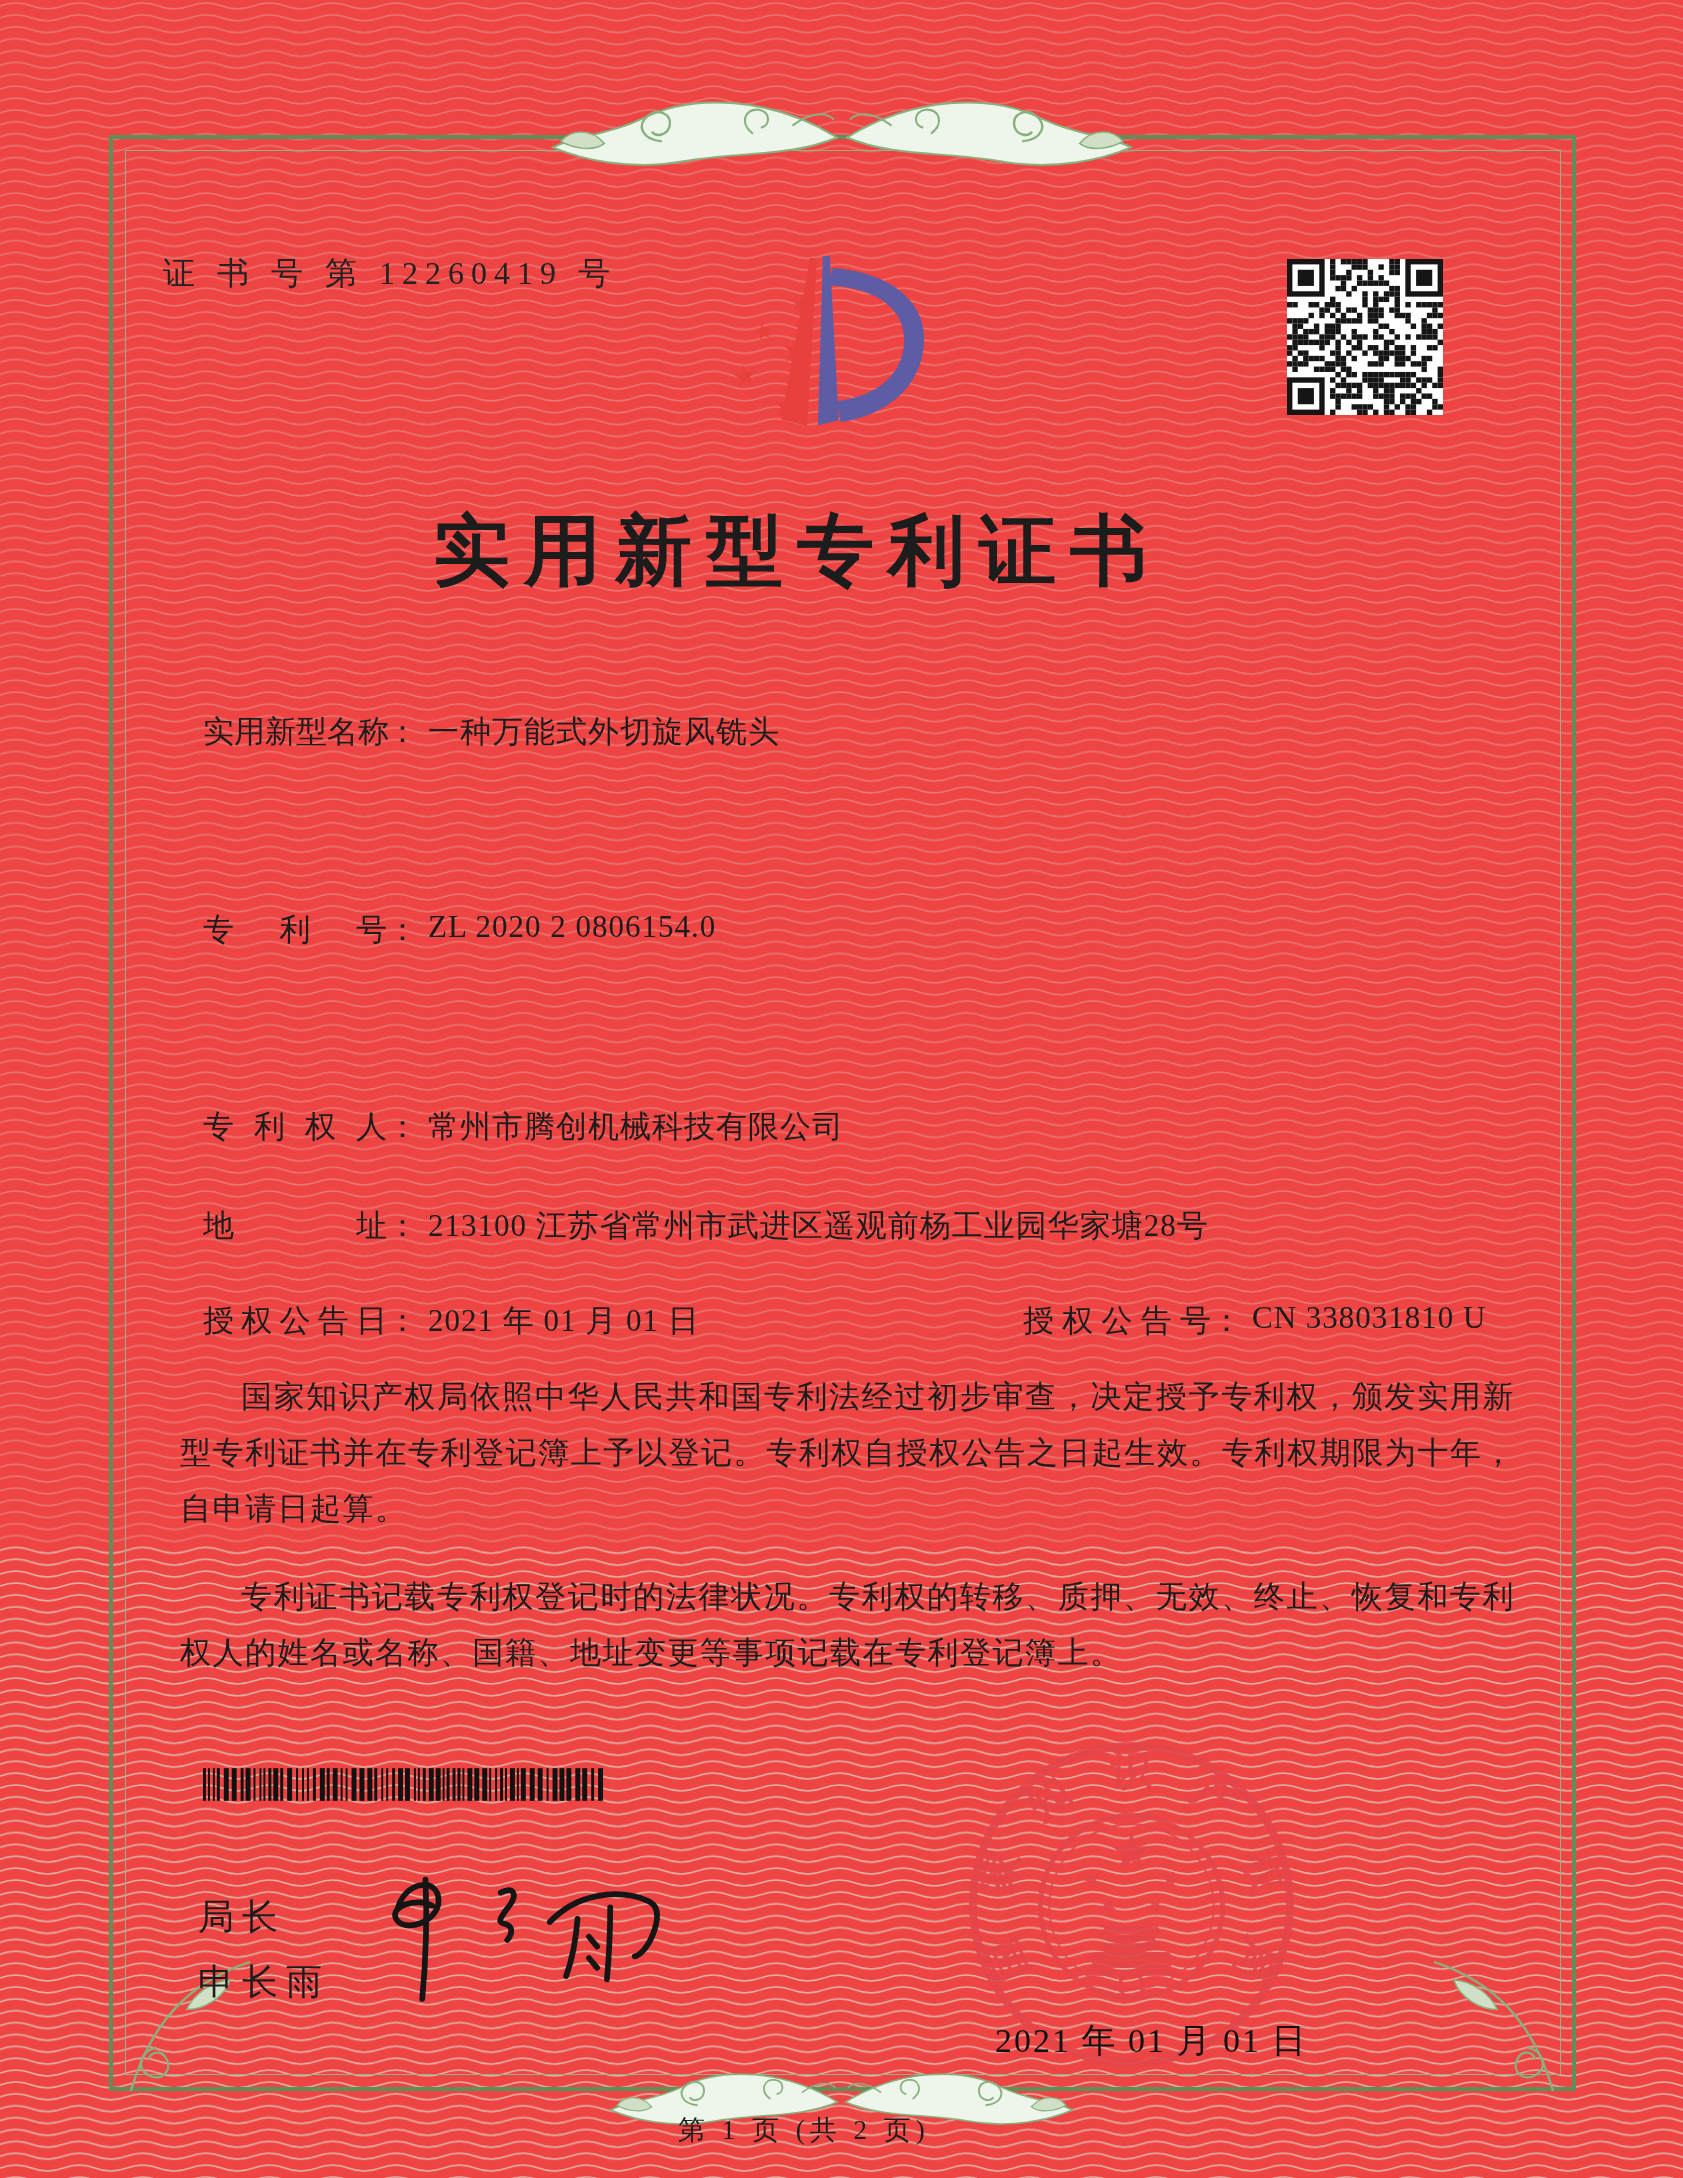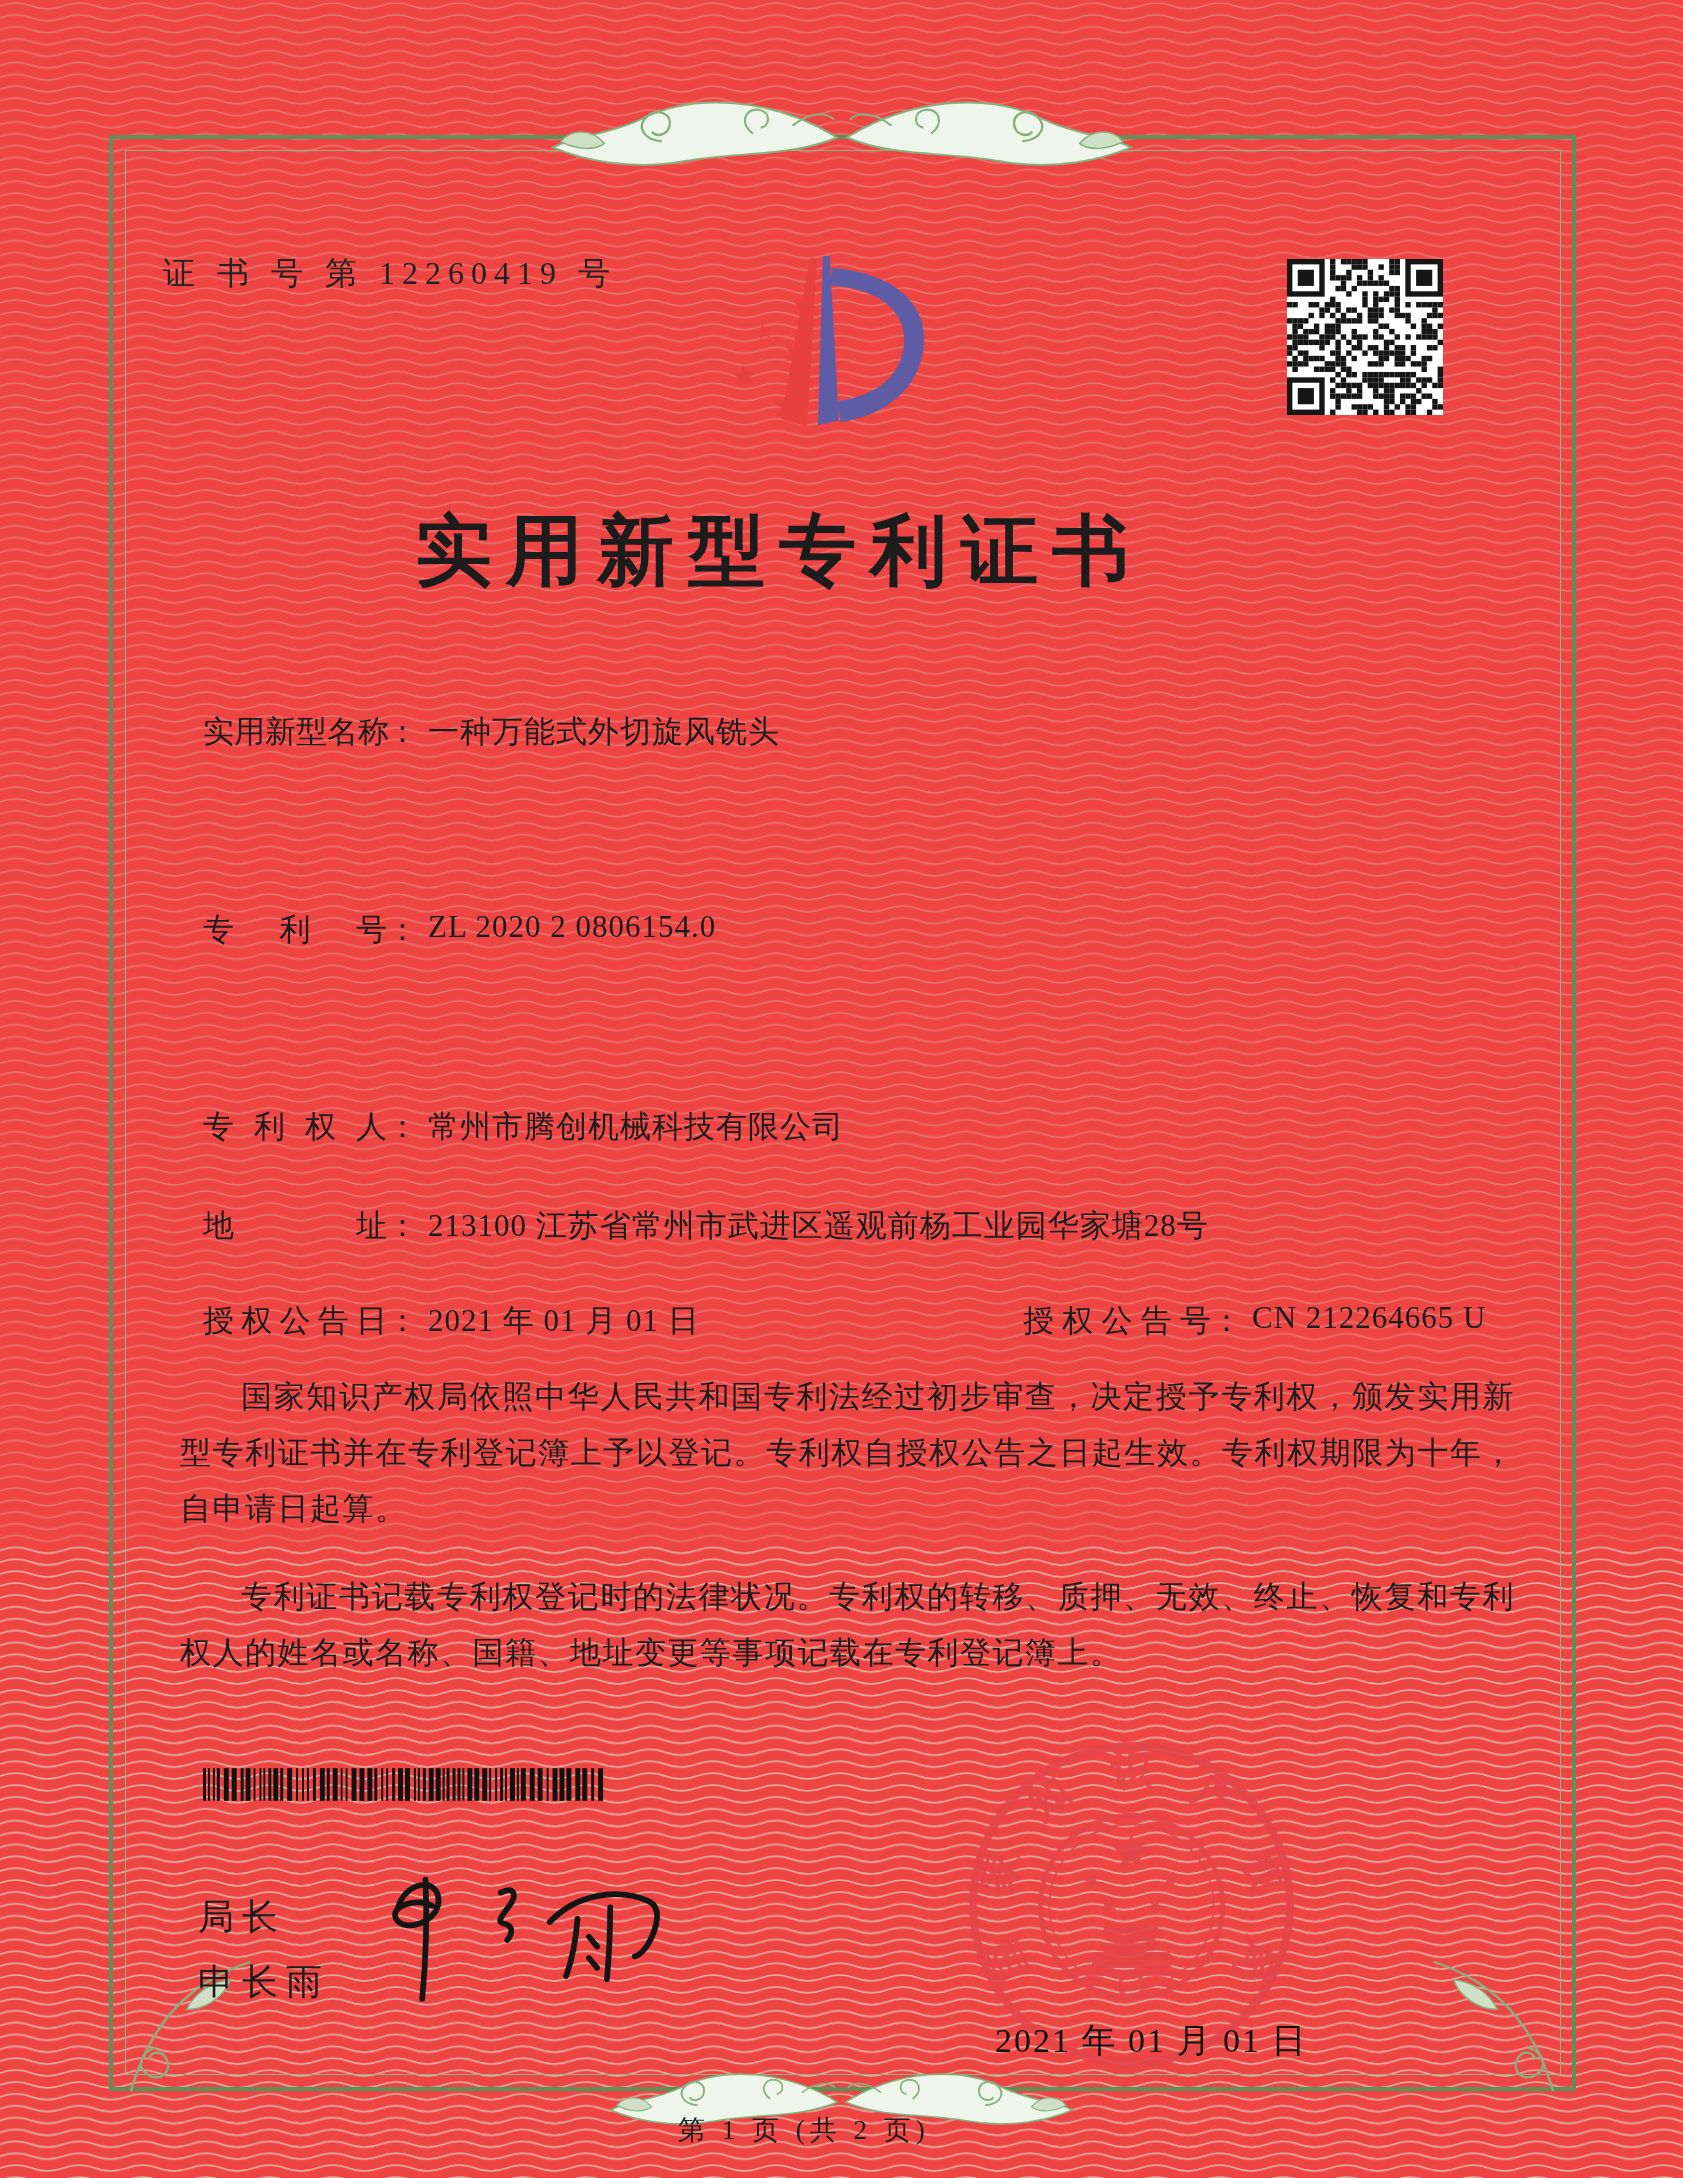"实用新型专利证书" .doc-title { left: 779px -> 797px }
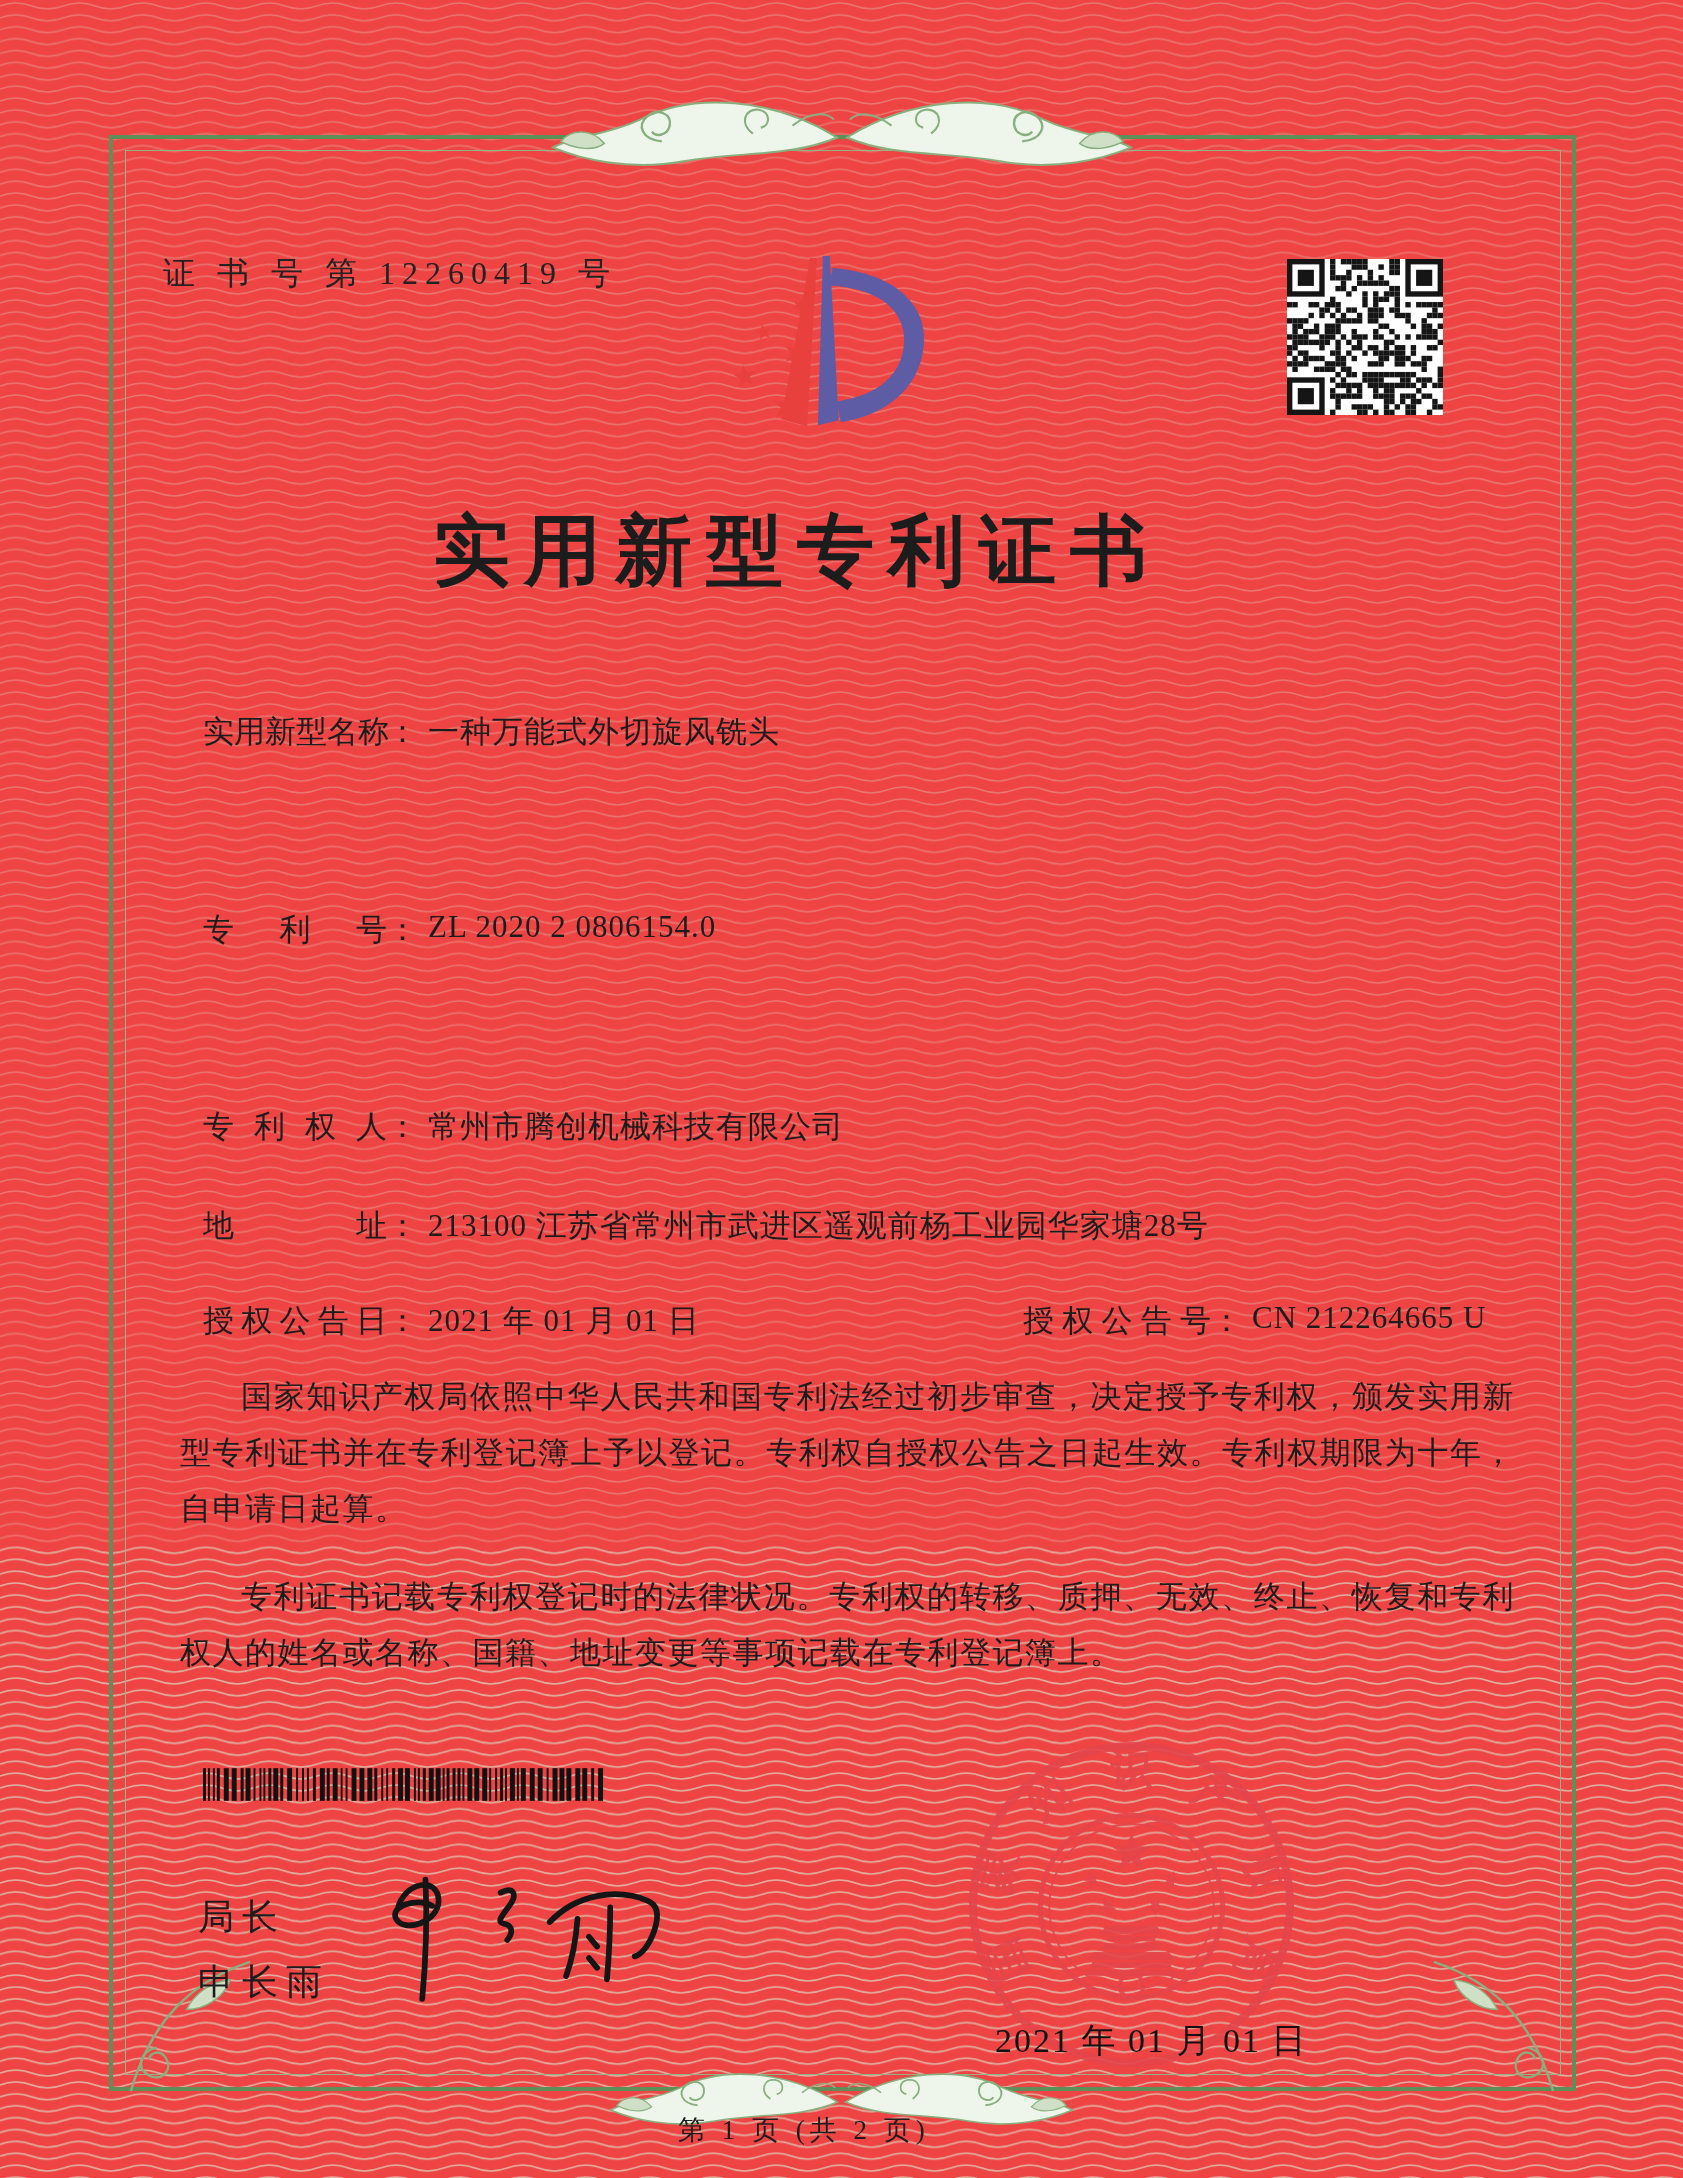"CN 212264665 U" span.field-value { text: 212264665 -> 338031810 }
